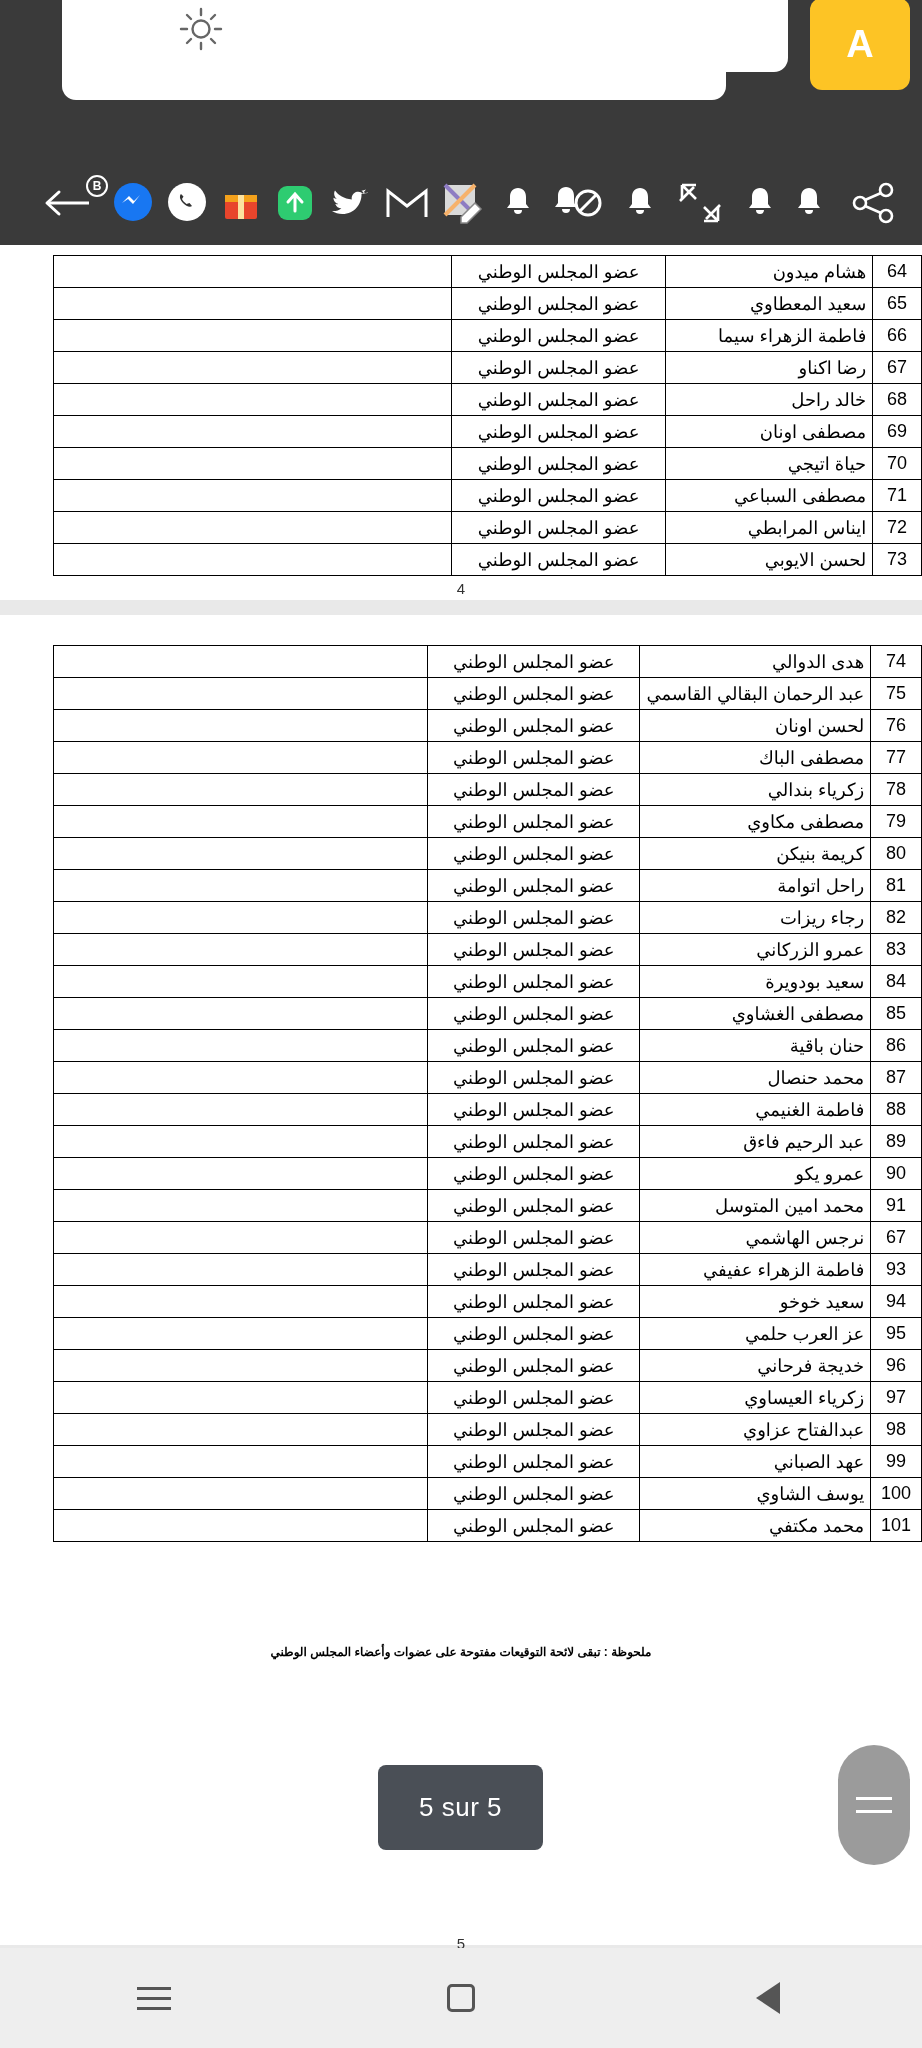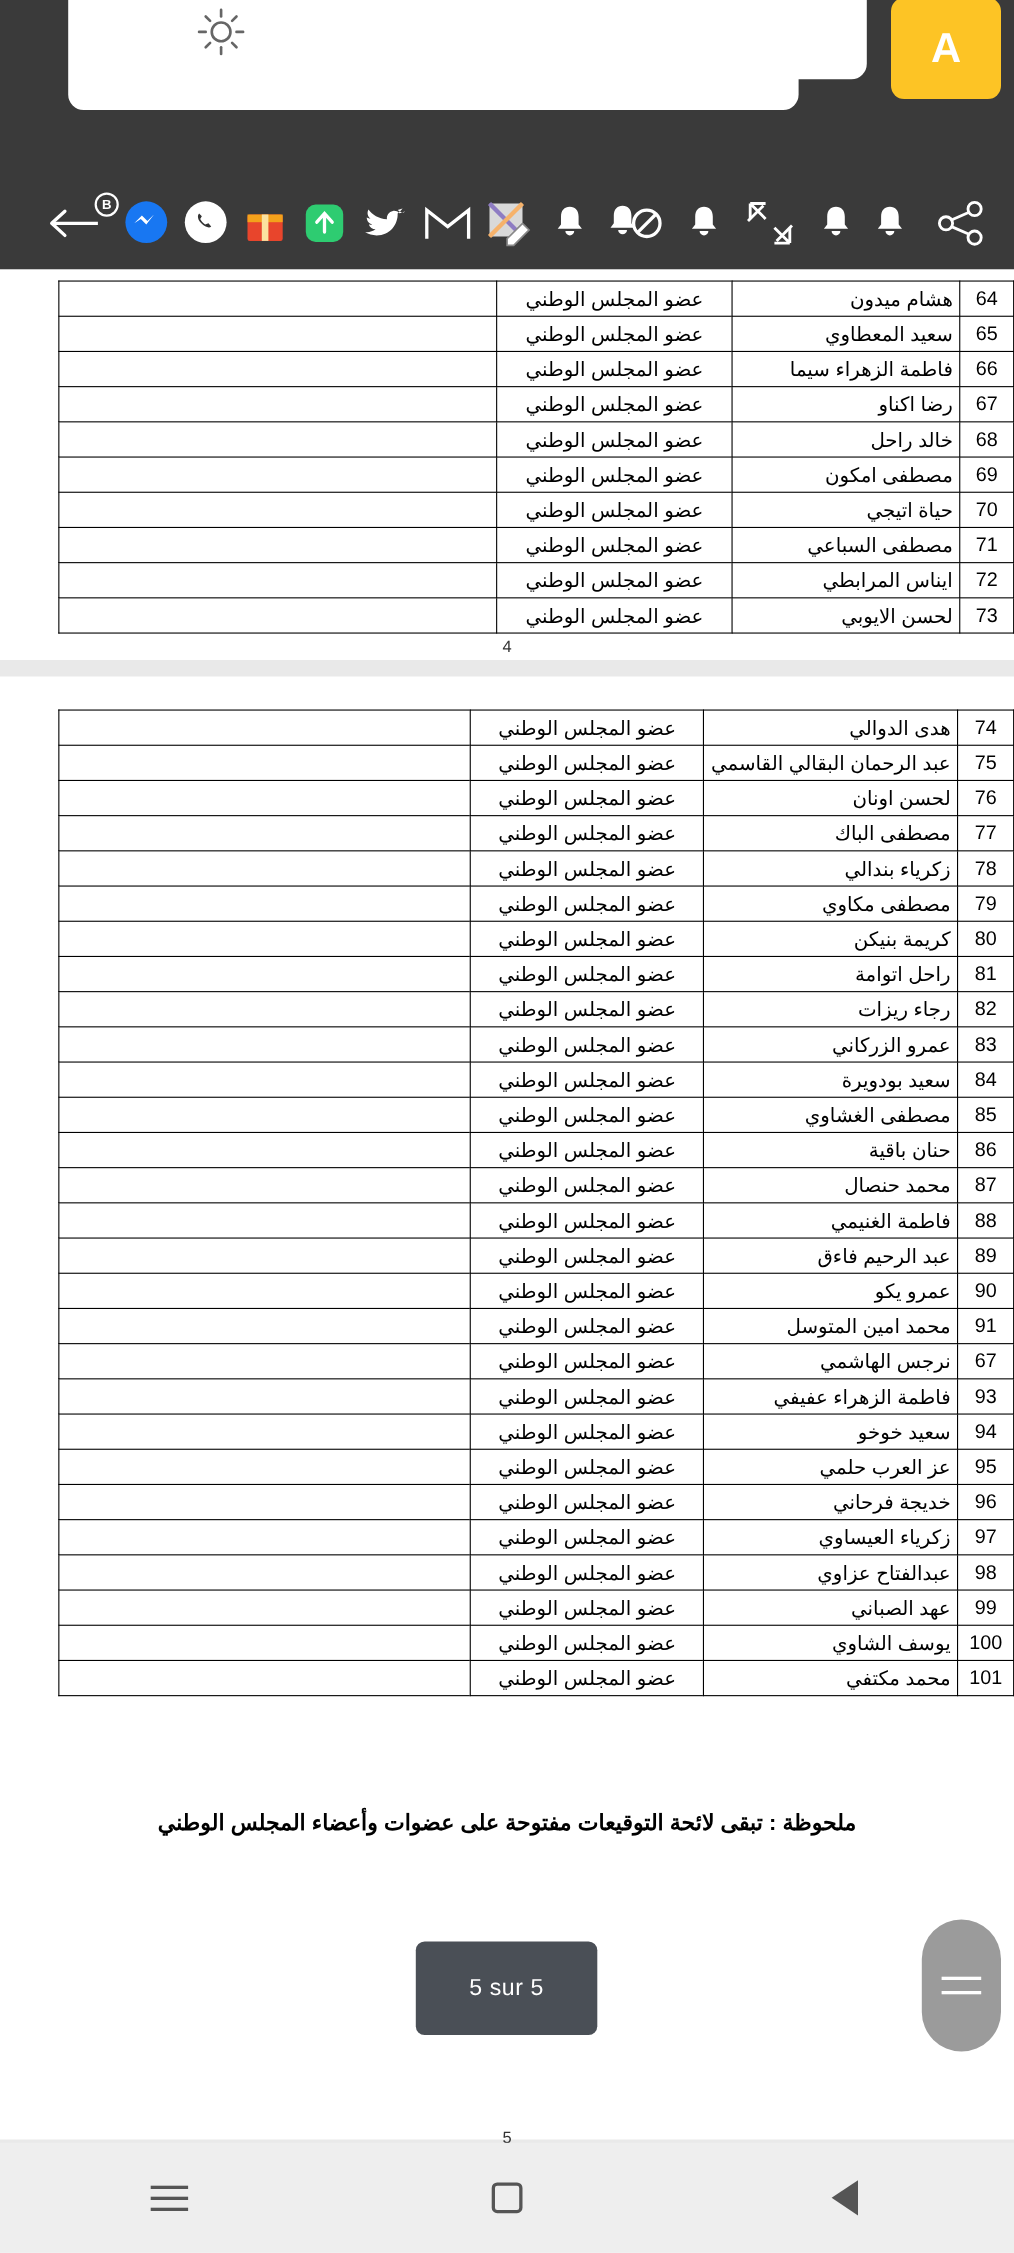"مصطفى امكون" td.c-name { text: امكون -> اونان }
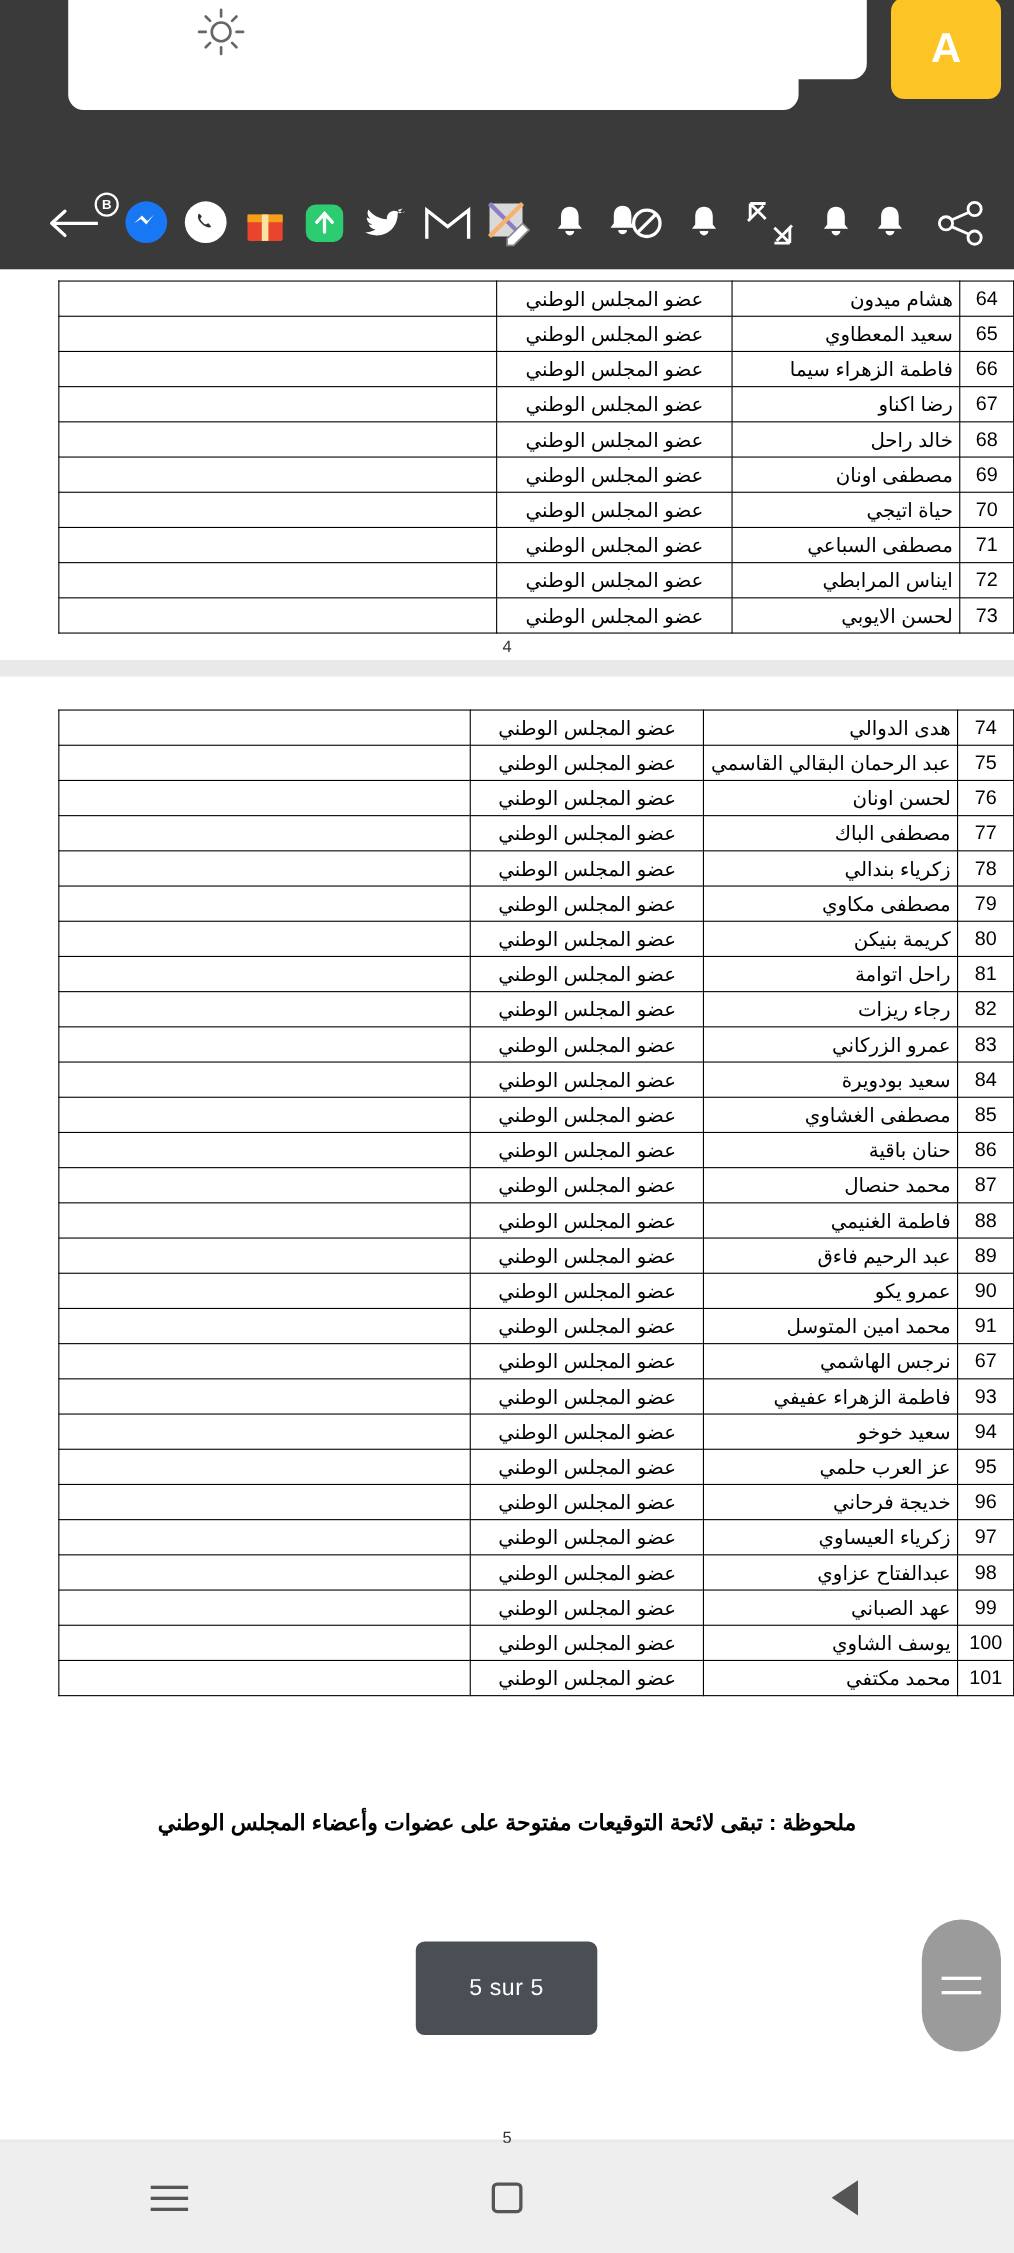"ملحوظة : تبقى لائحة التوقيعات" .note { font-size: 20px -> 12px }
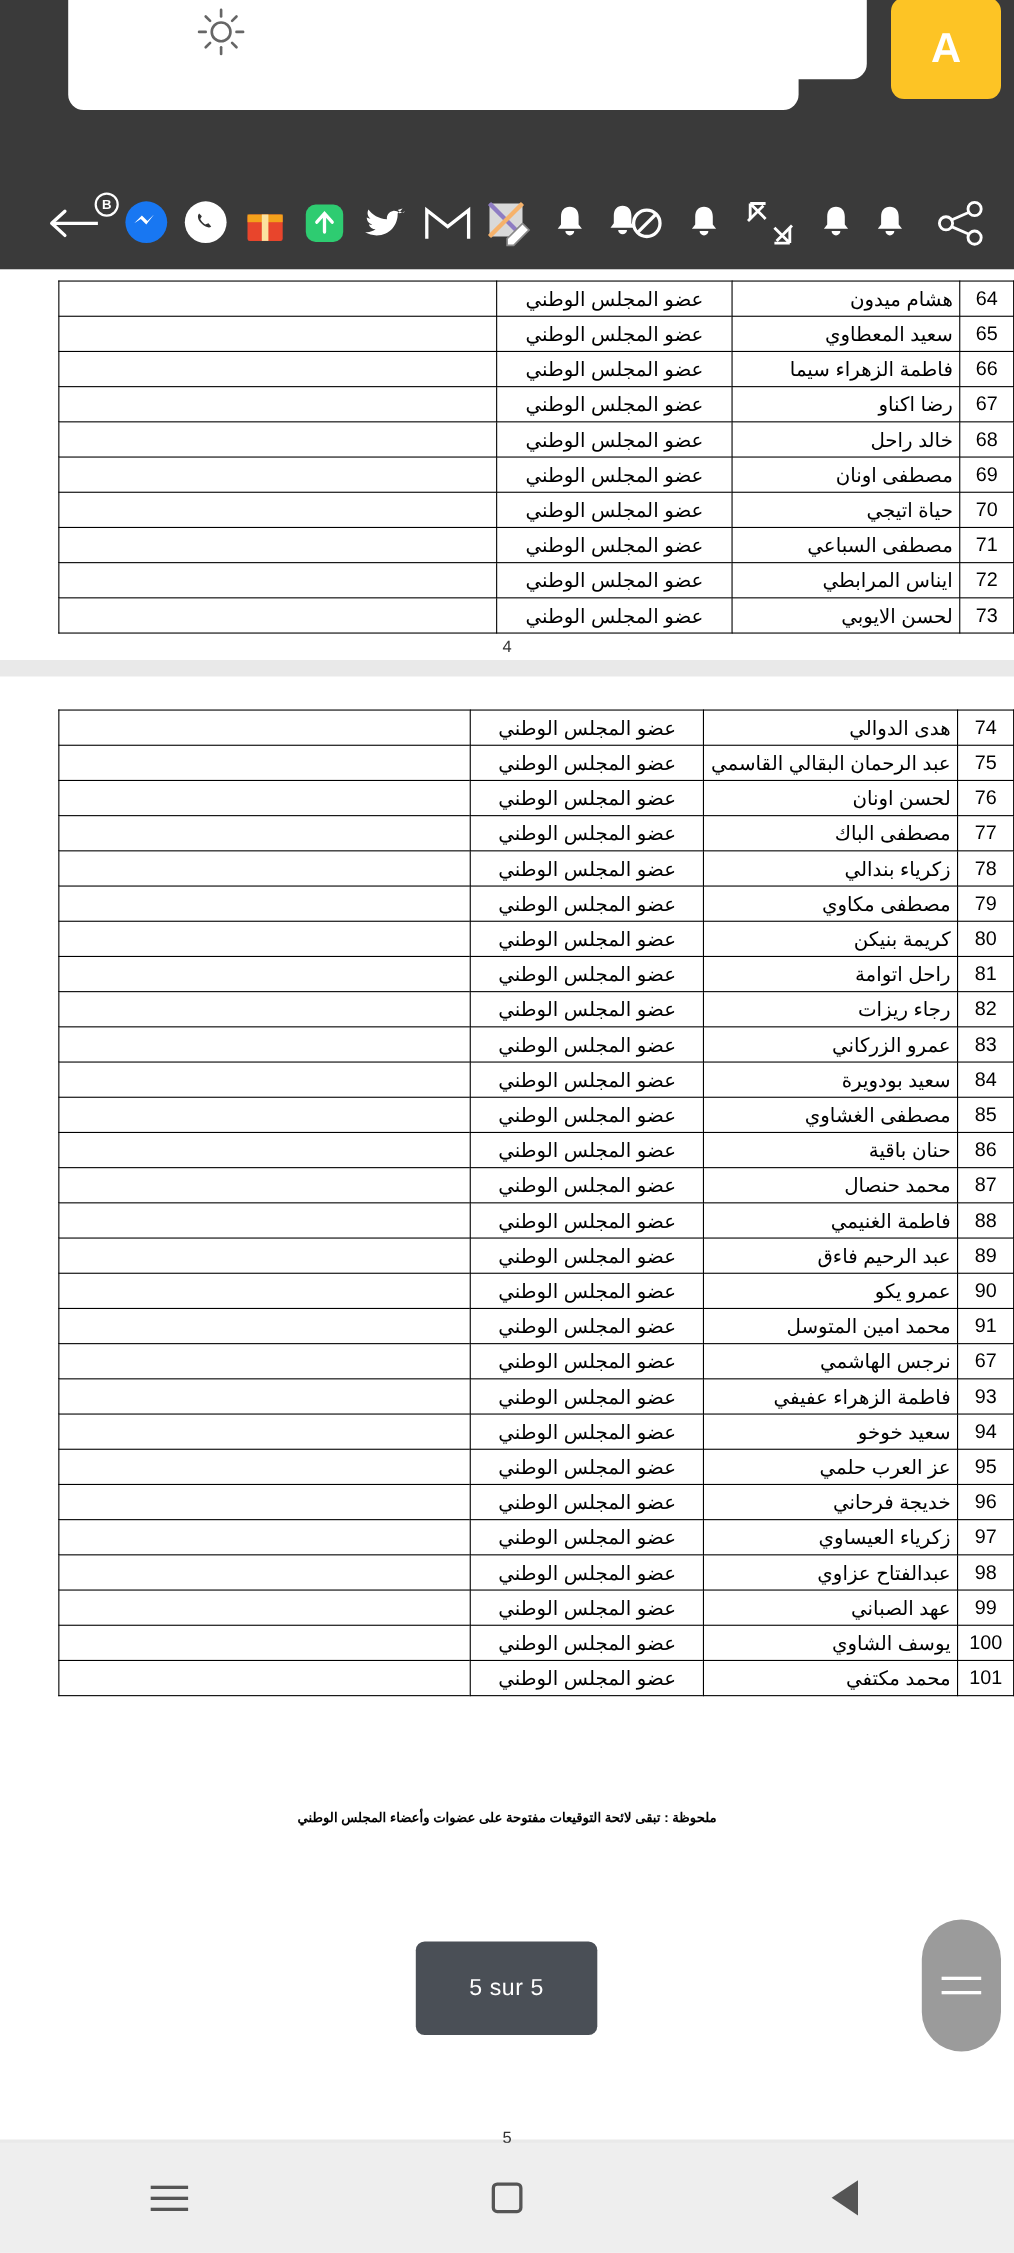"5 sur 5" .page-toast { font-size: 21px -> 26px }
